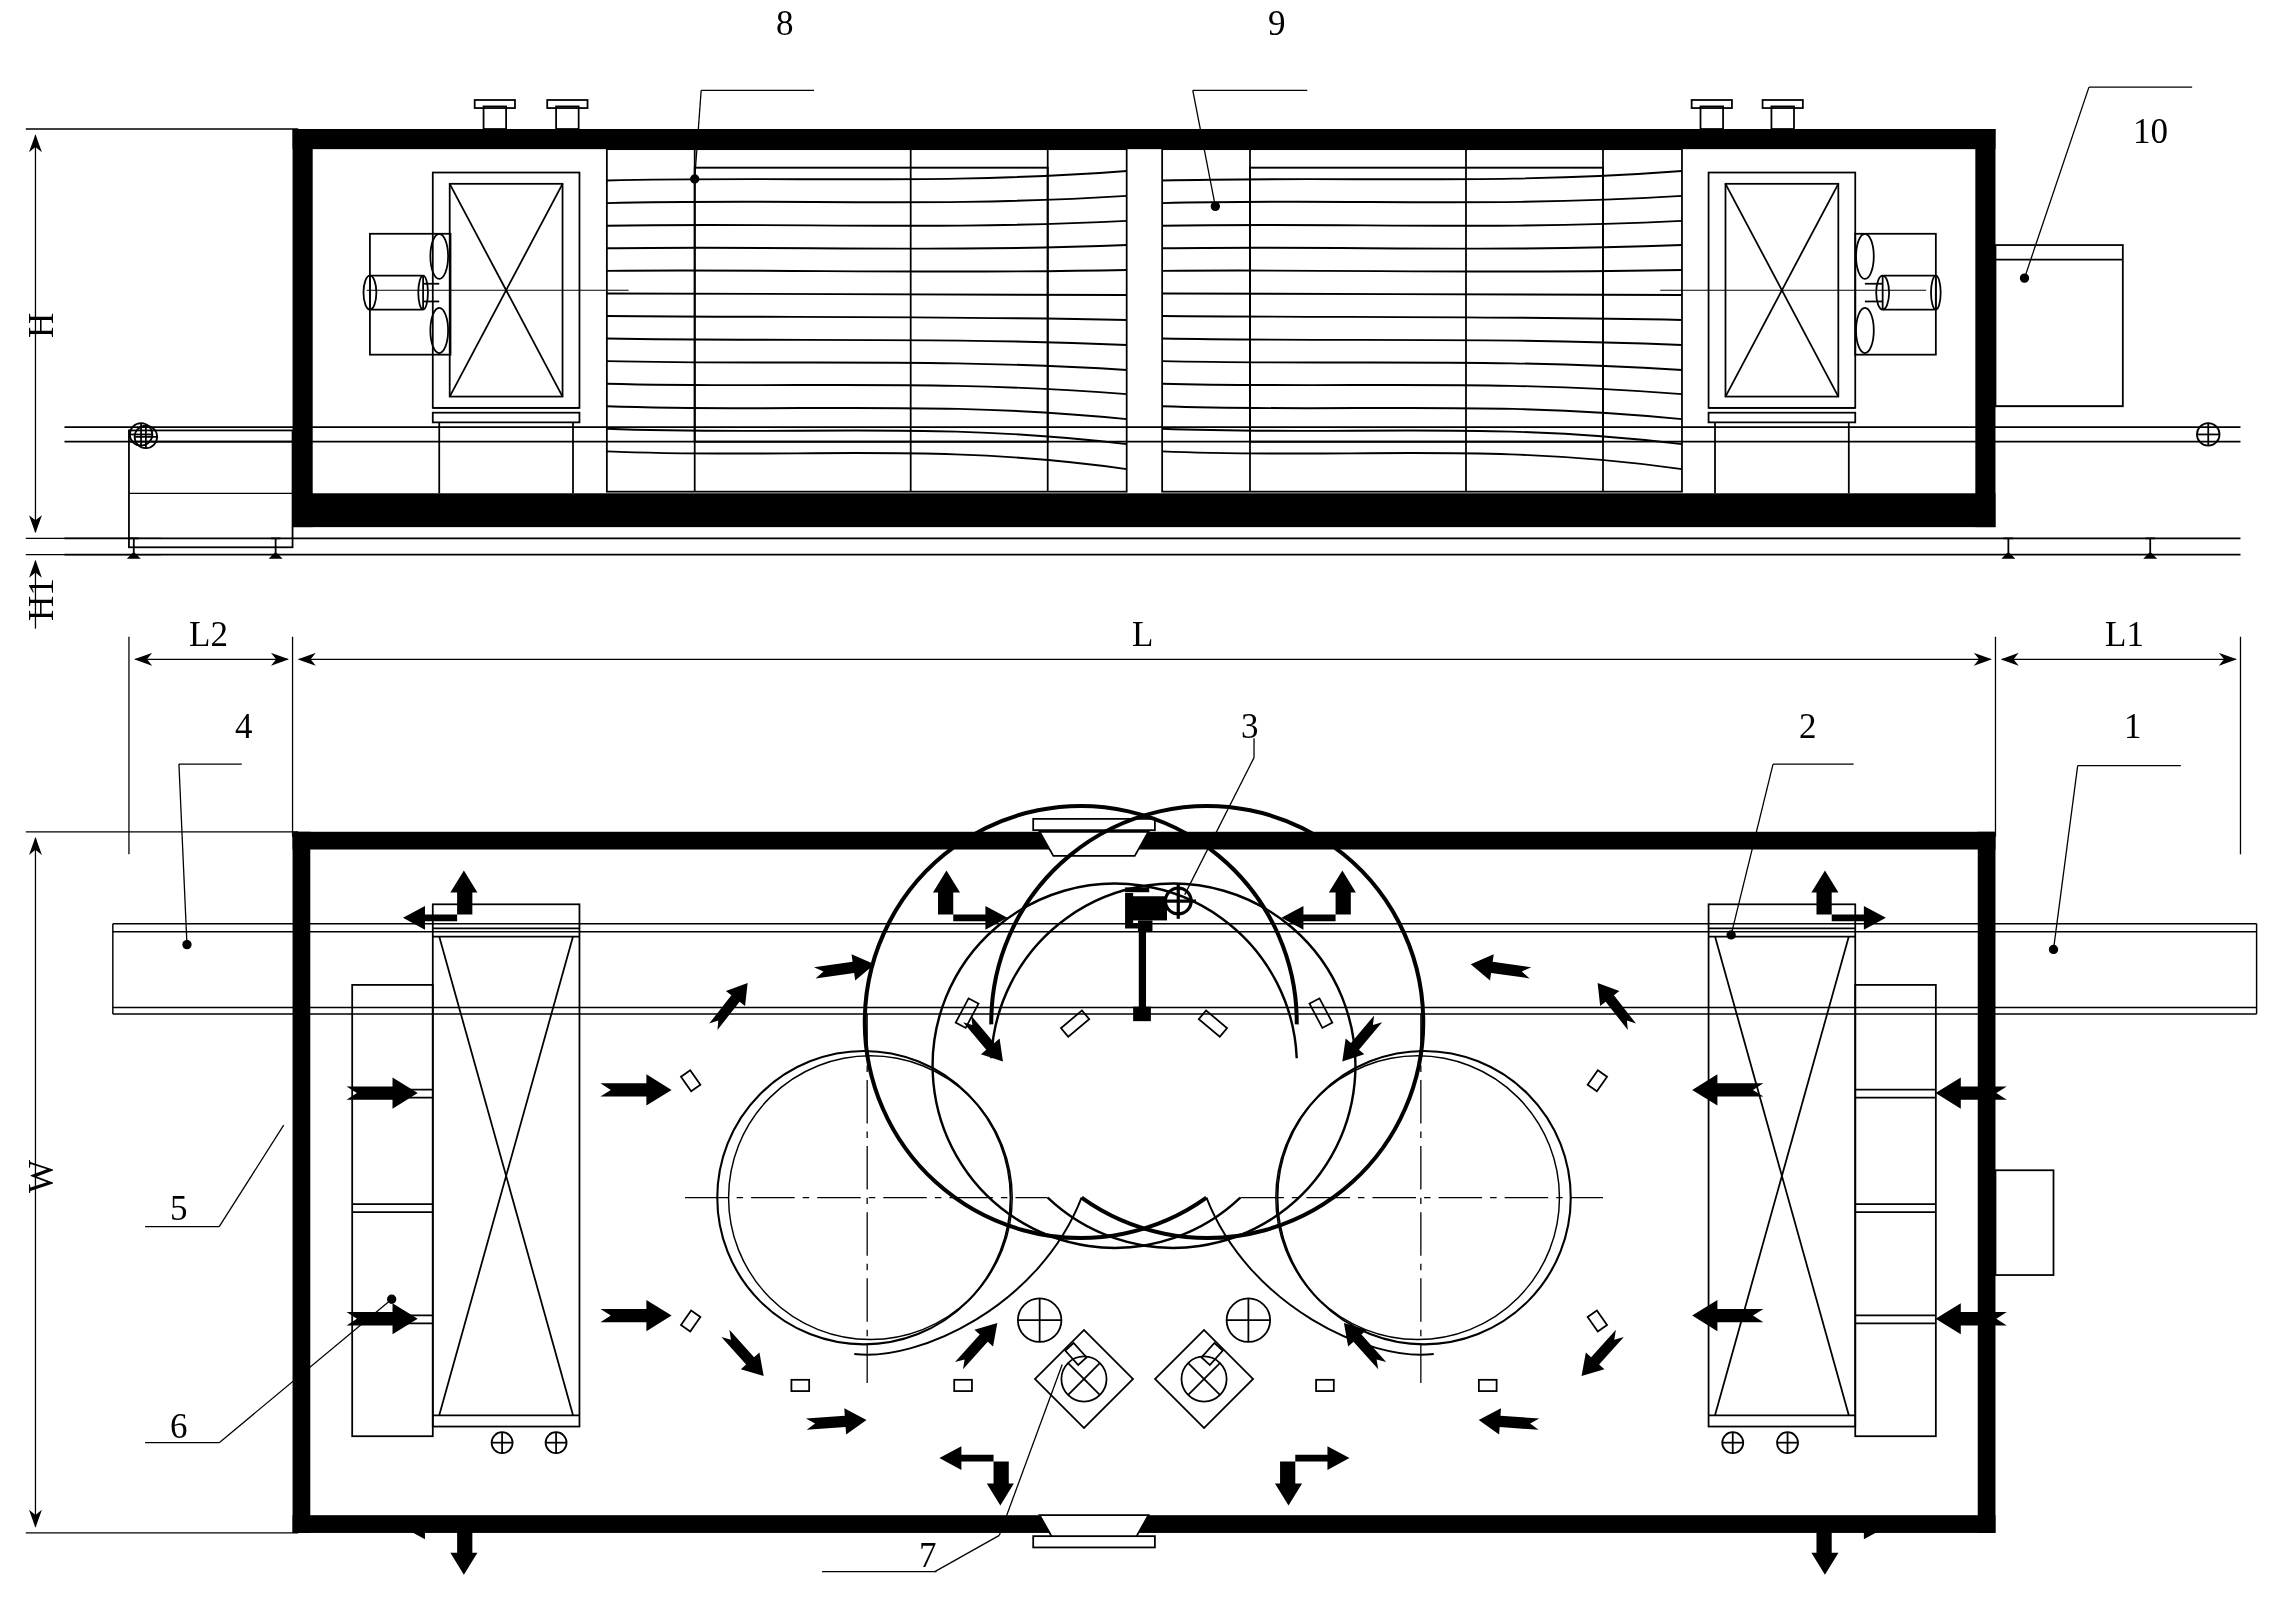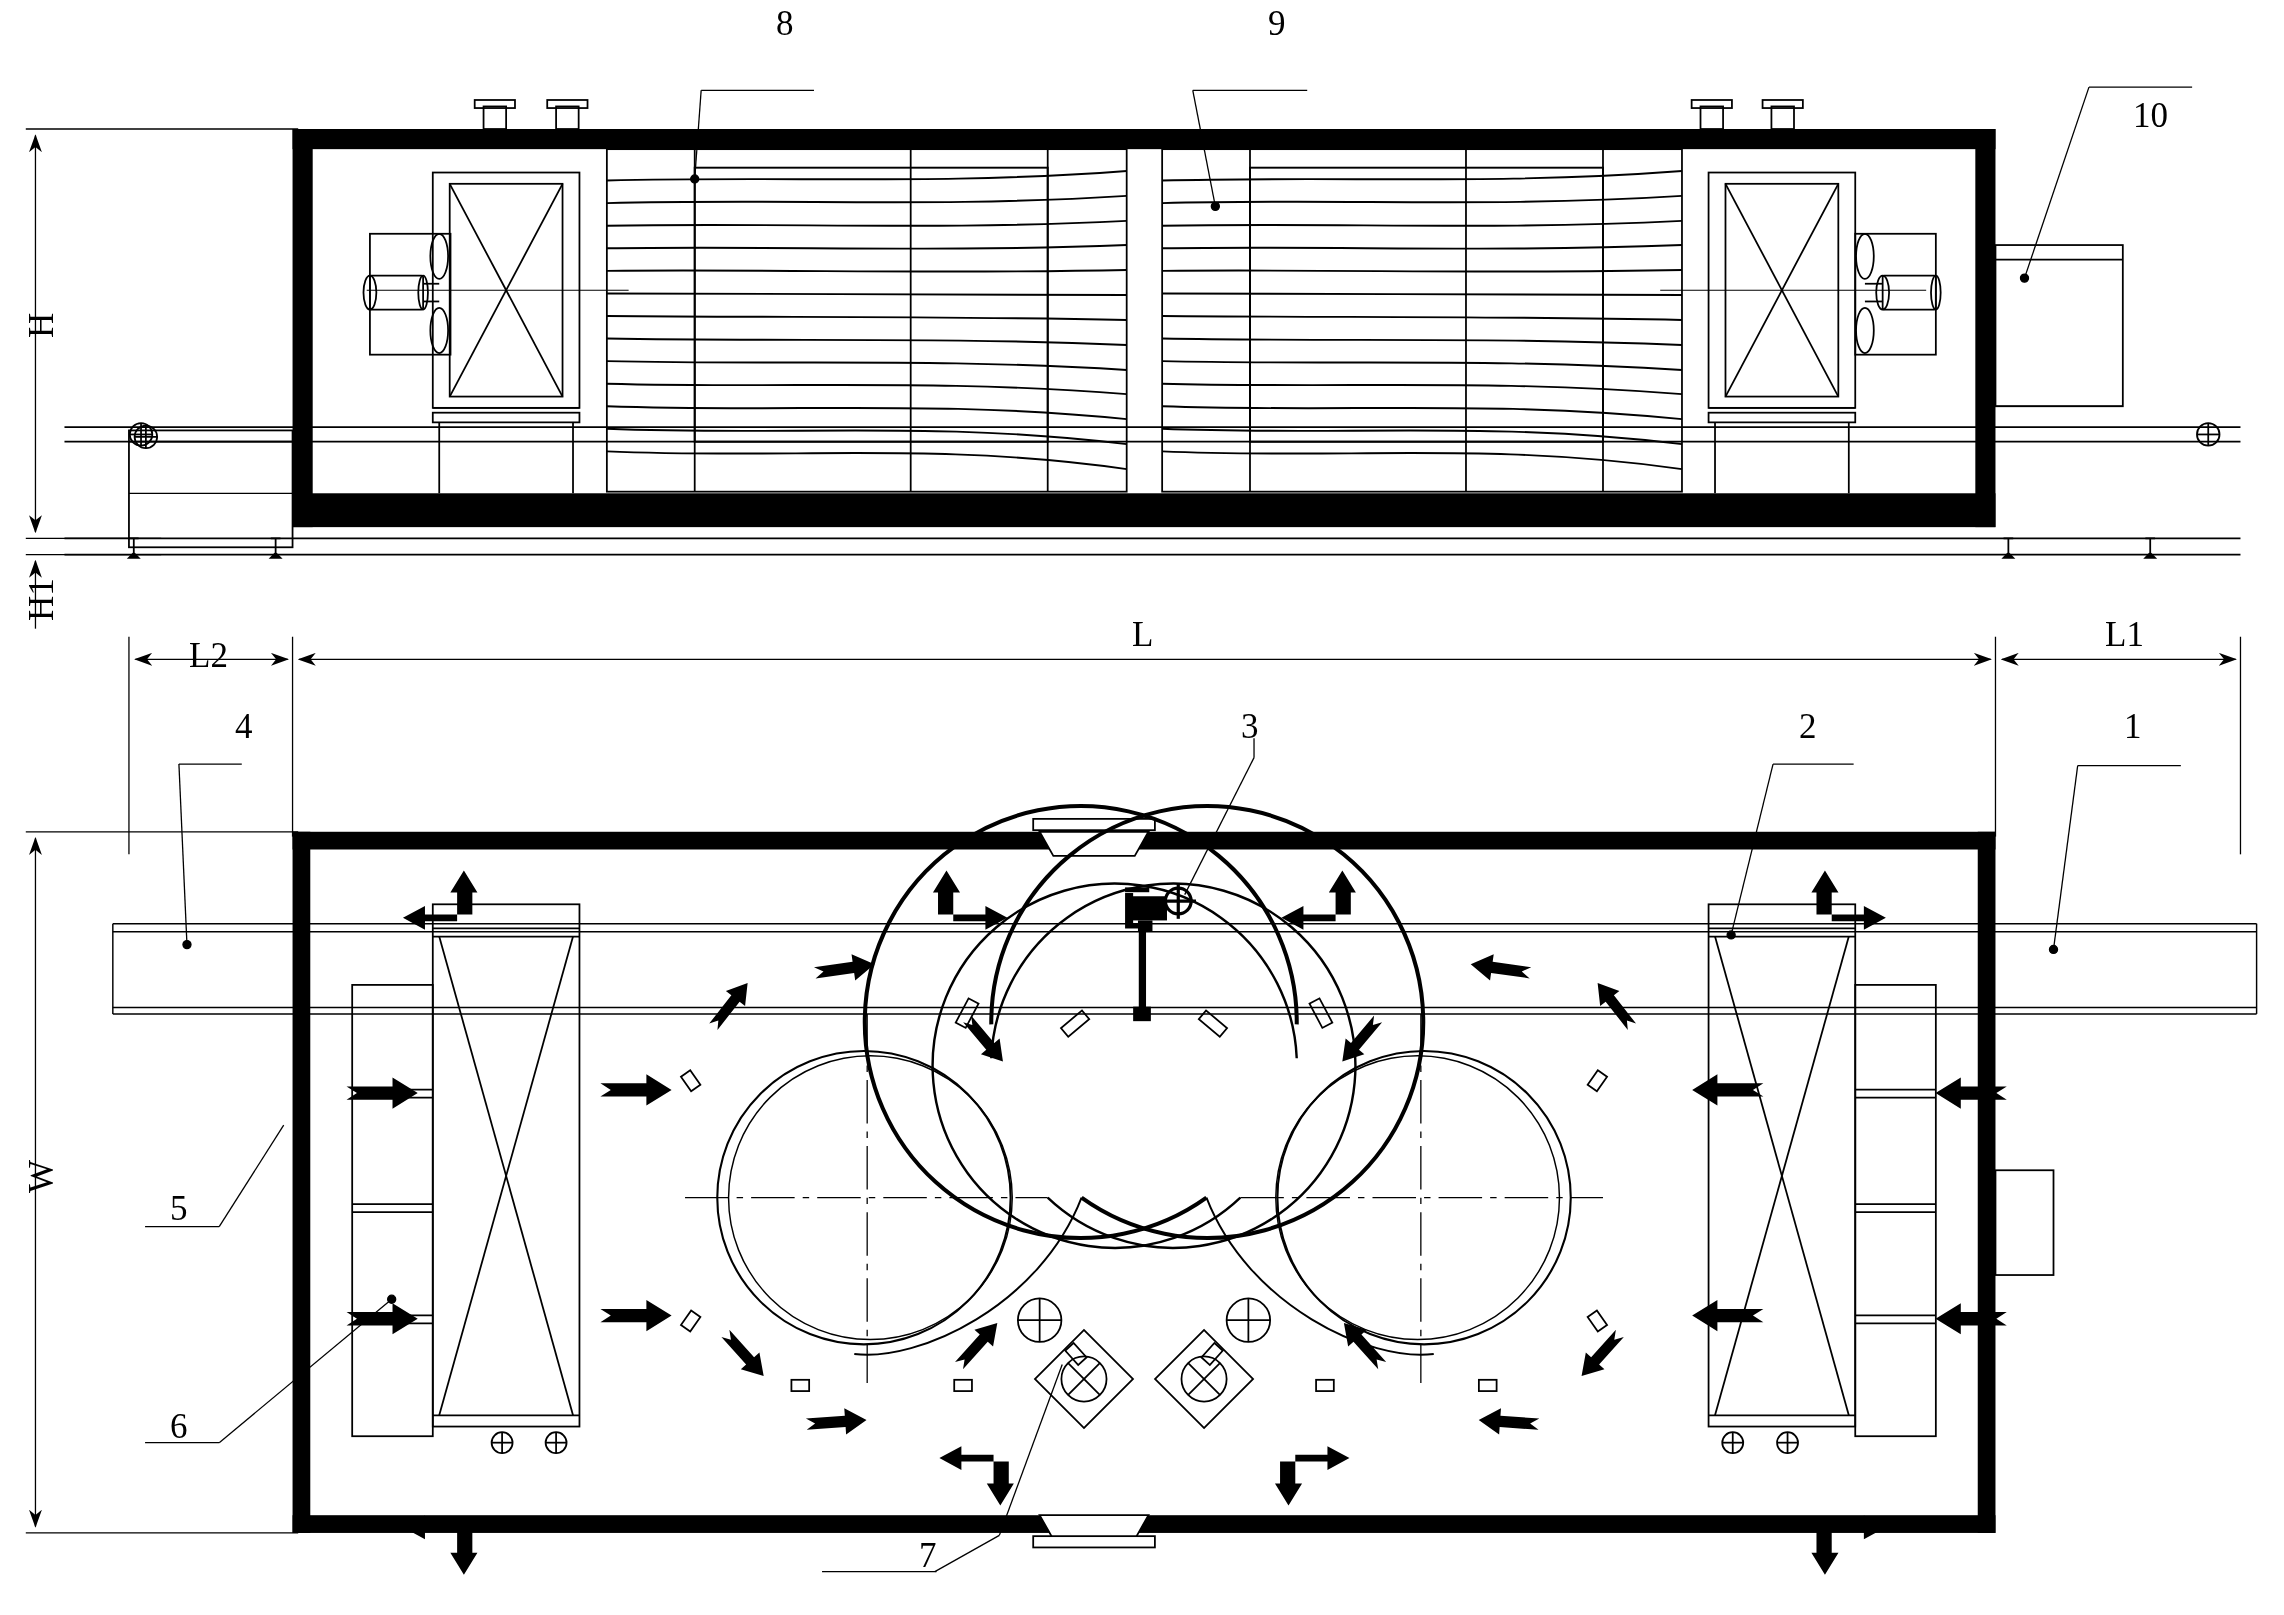"10" div.lbl { top: 98px -> 114px }
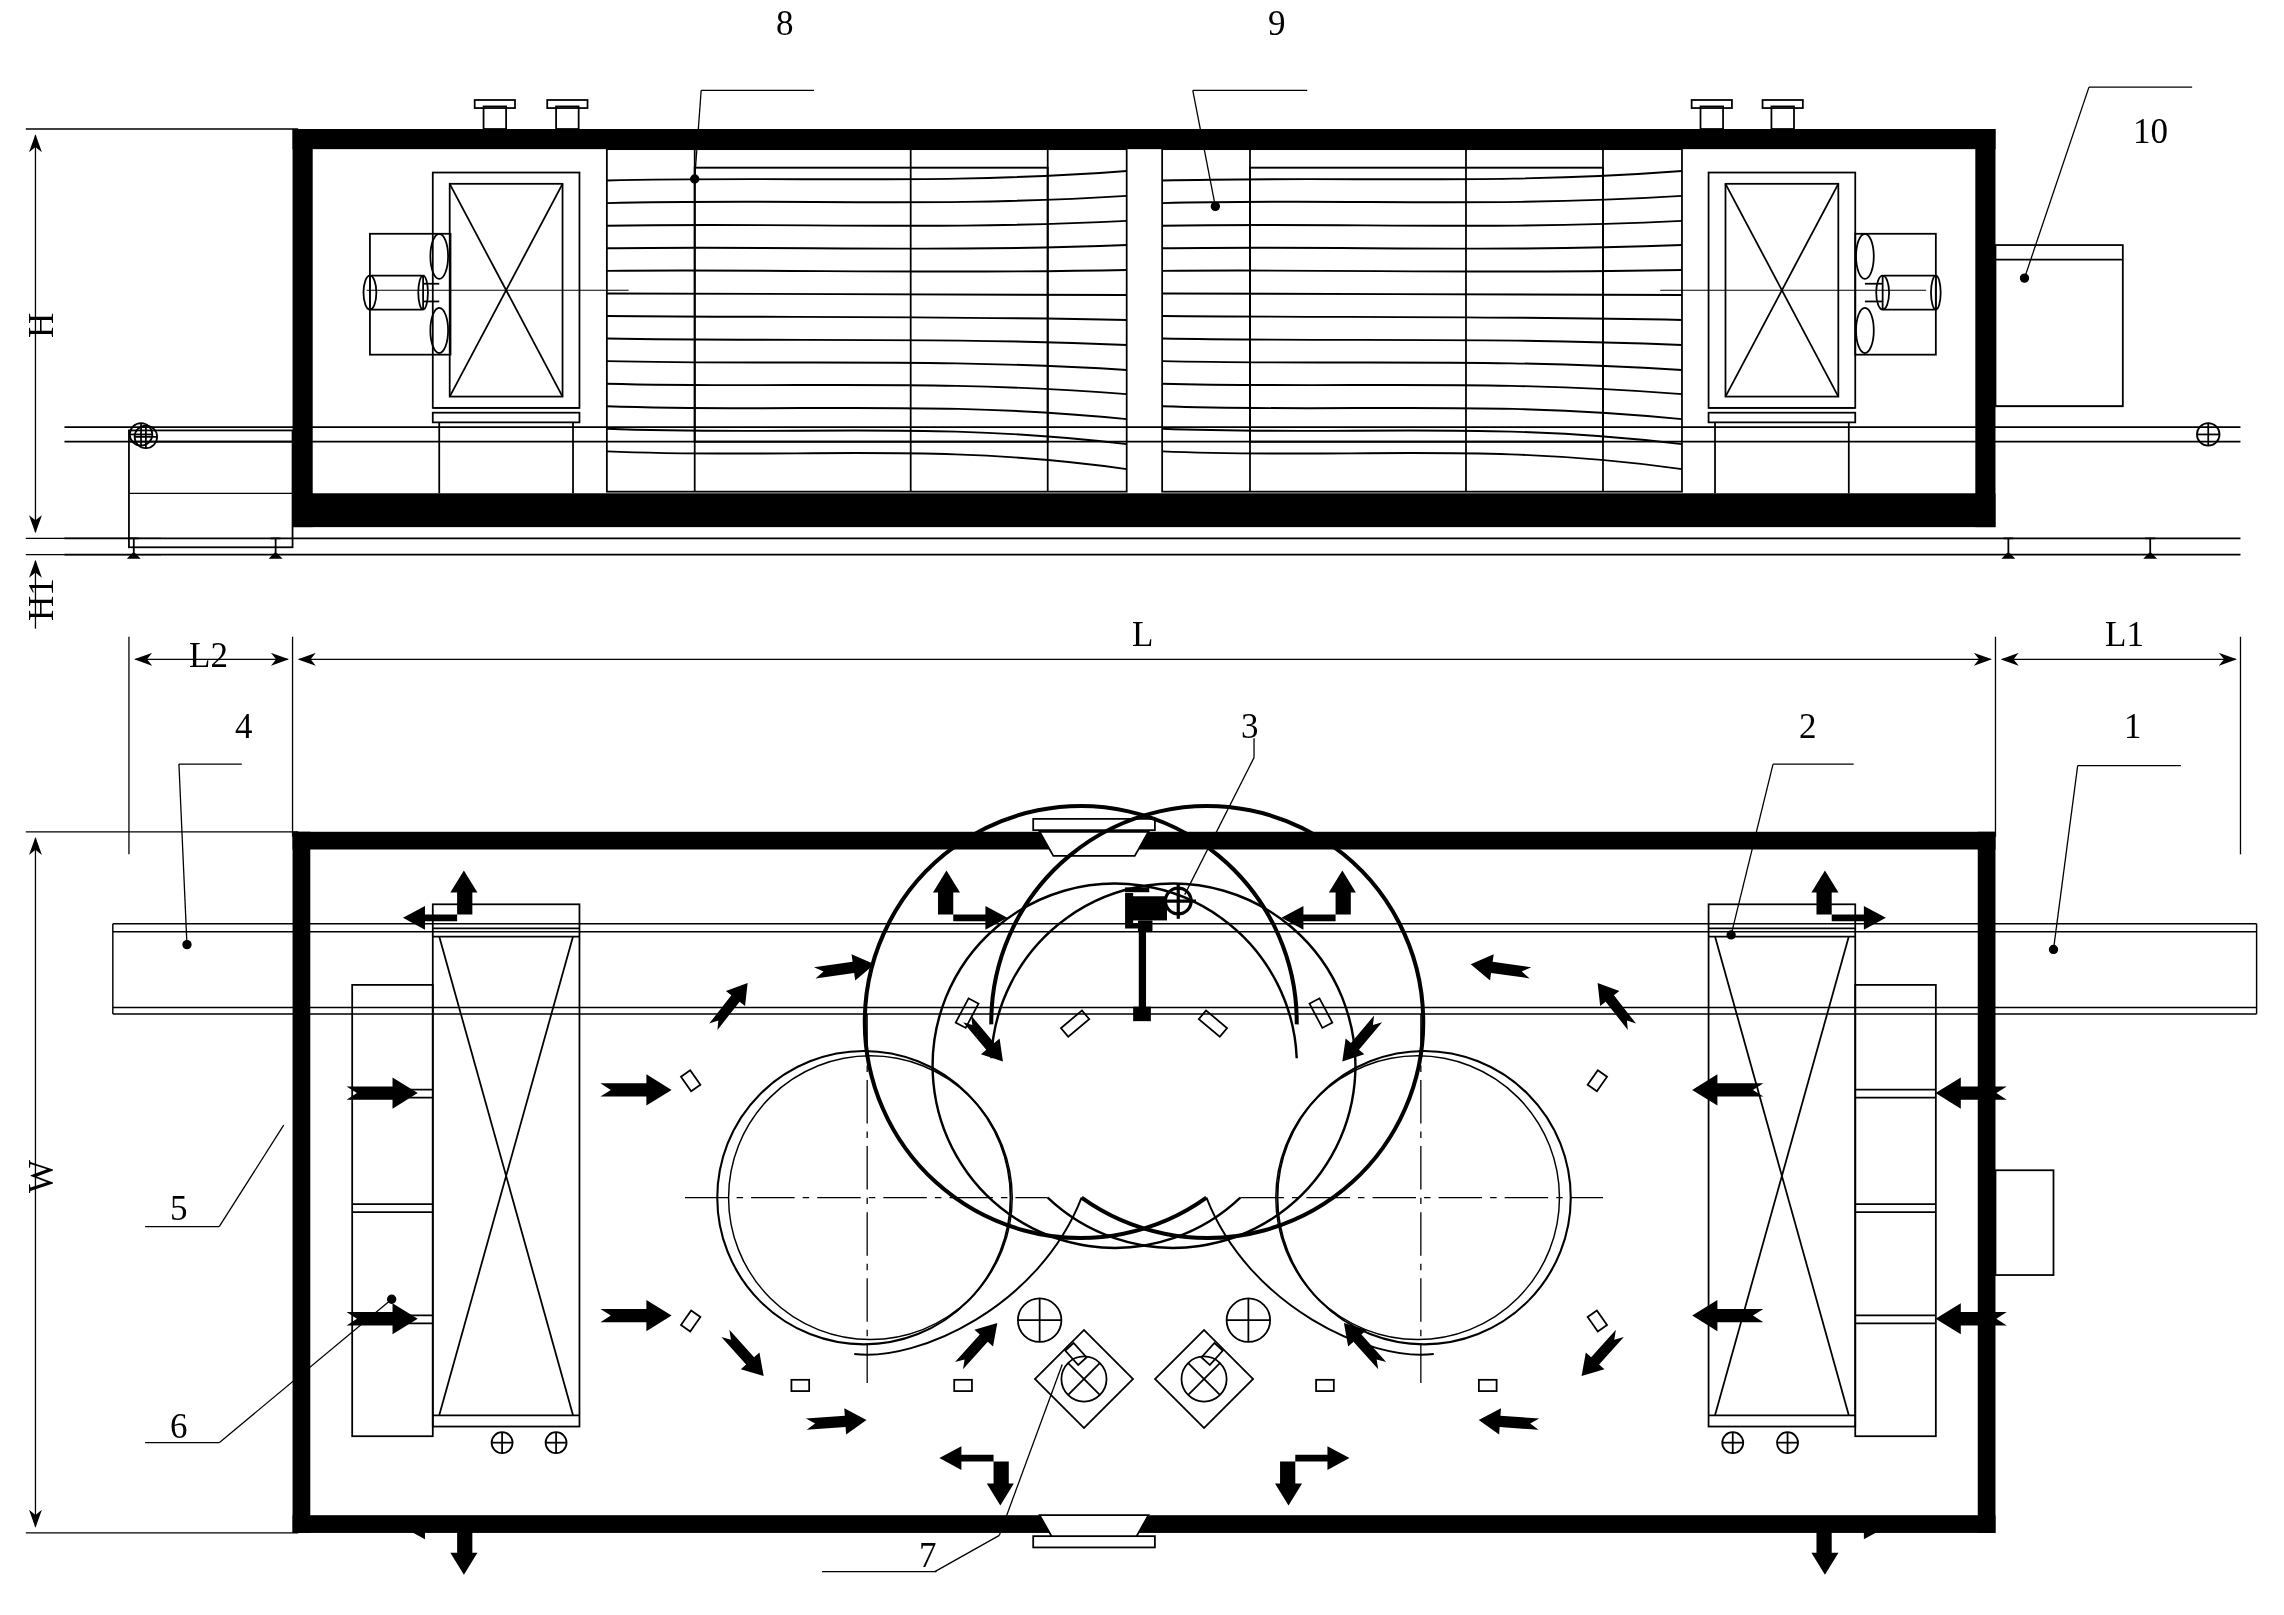"L2" div.lbl { margin-top: 21px -> none }
